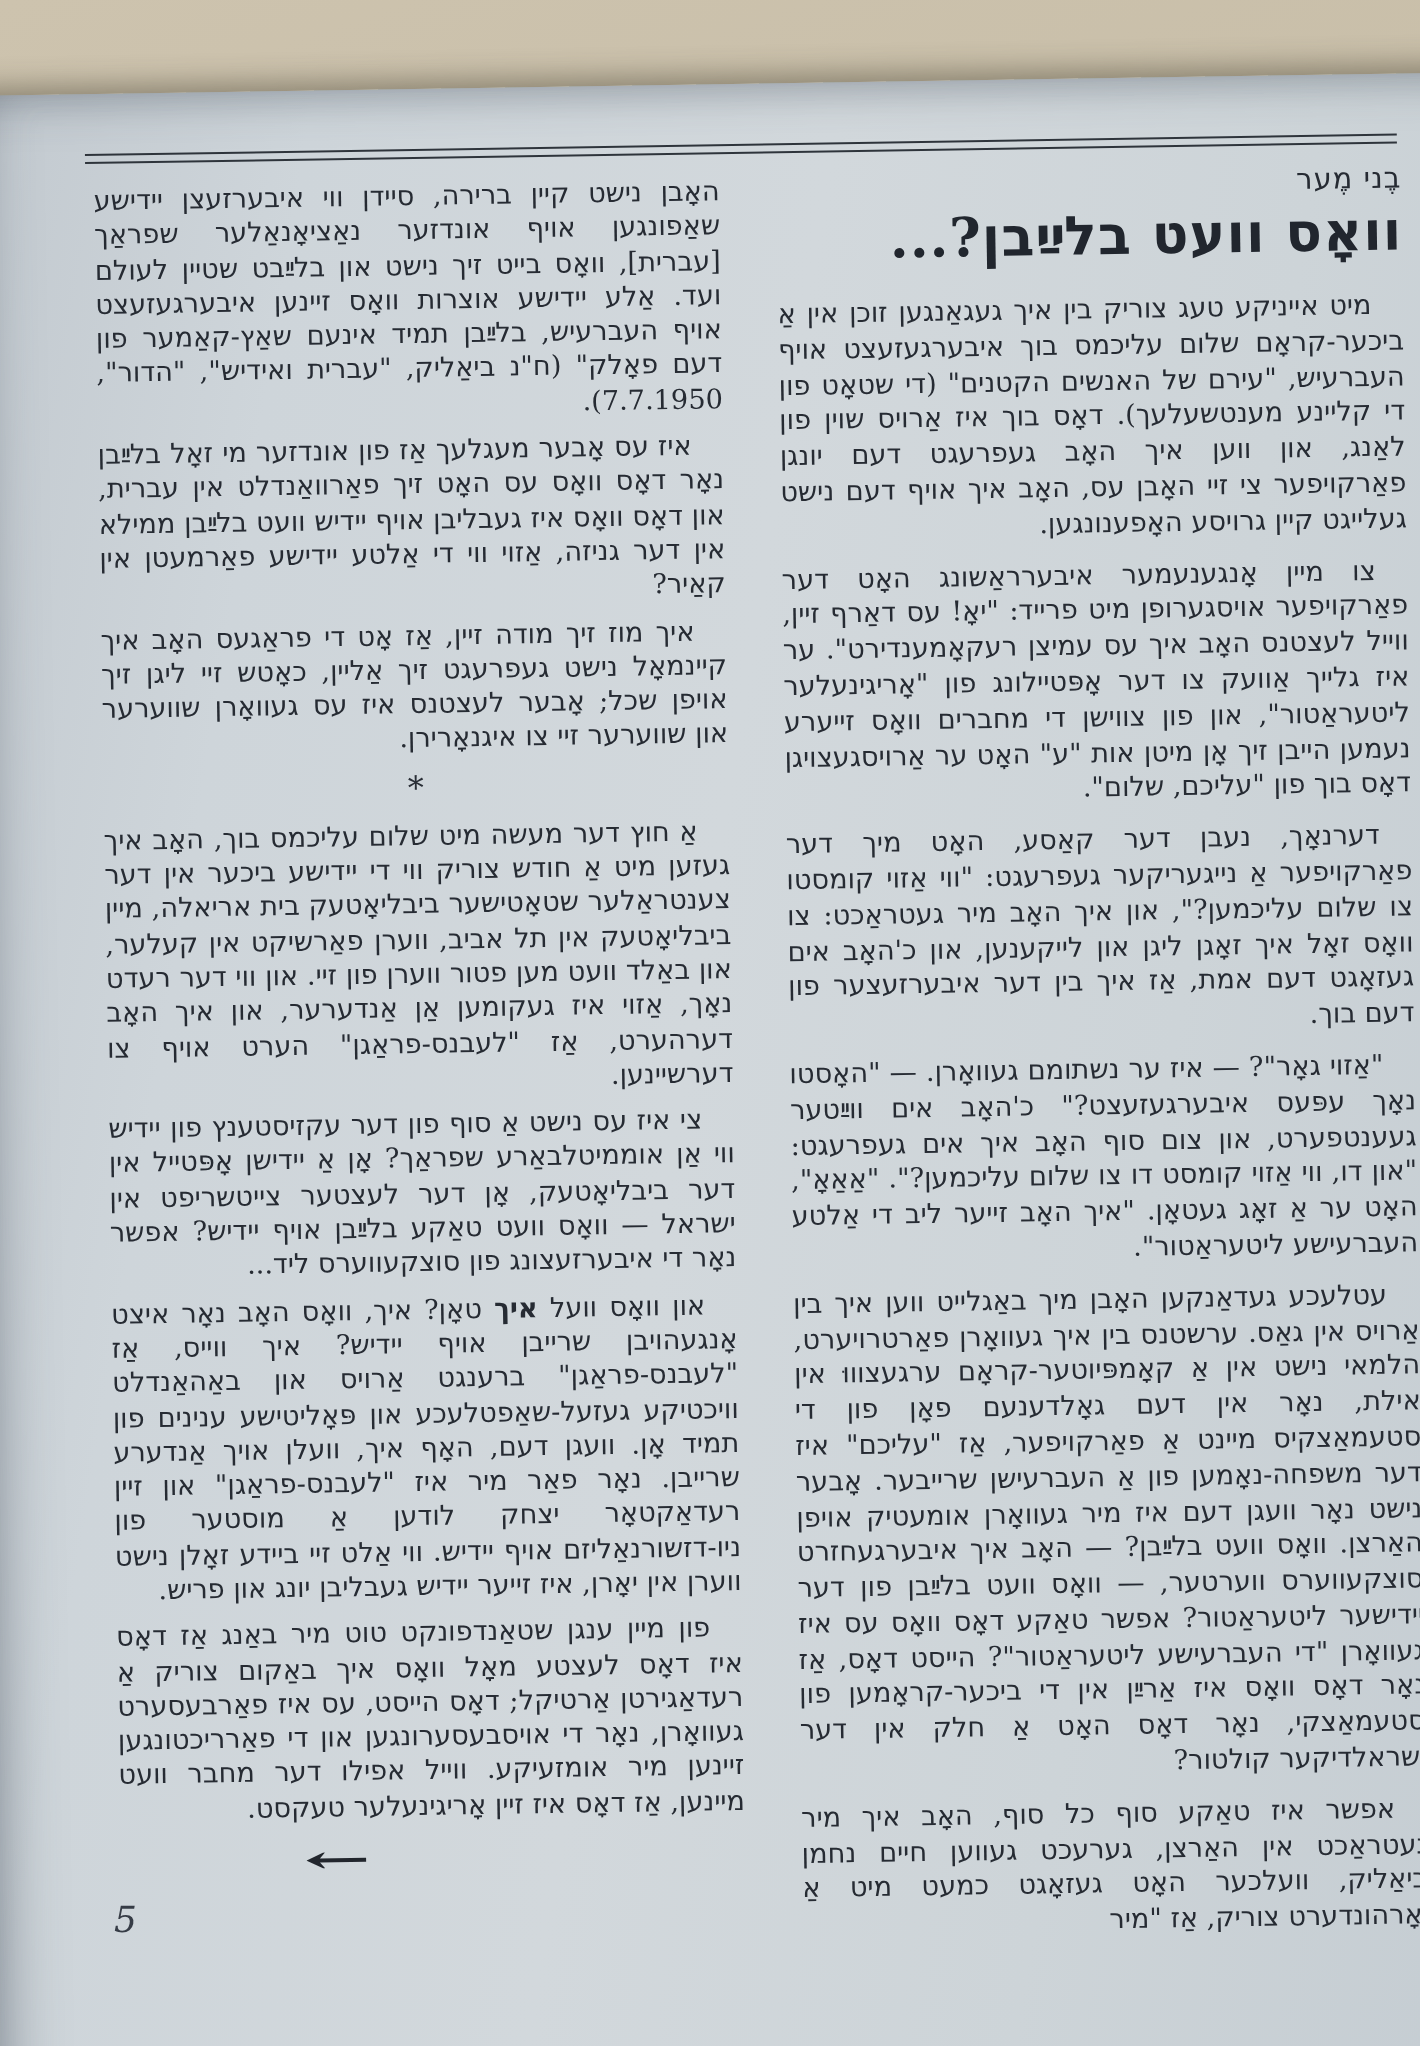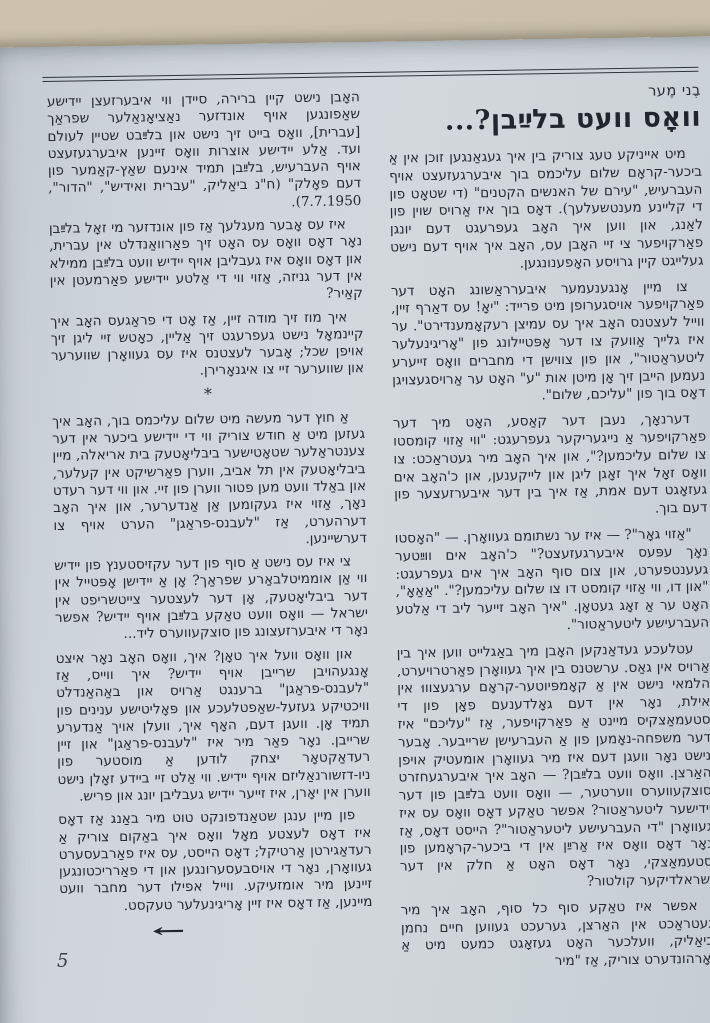"איך" .para b { font-weight: normal -> bold }
